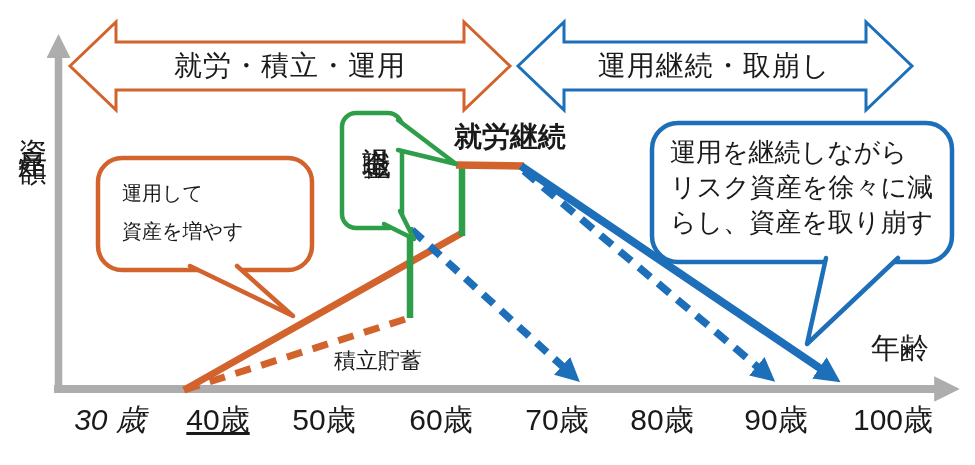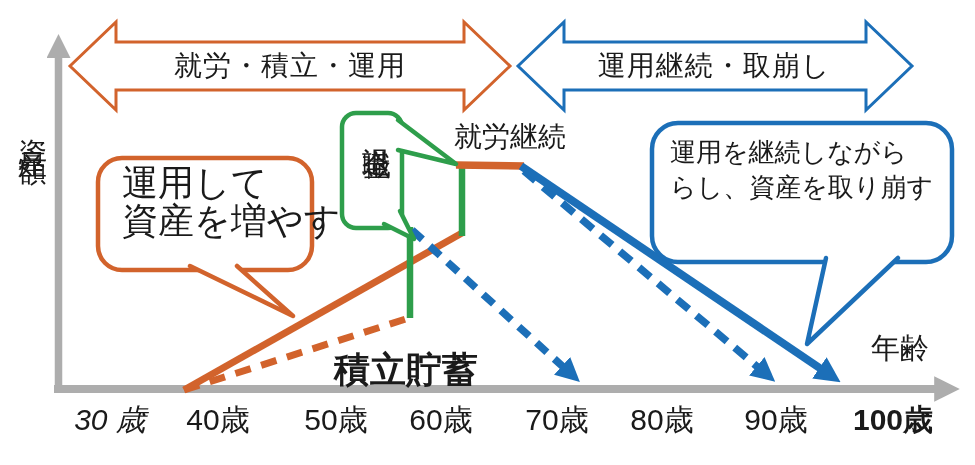"就労継続" .label-work { font-weight: 400 -> 700 }
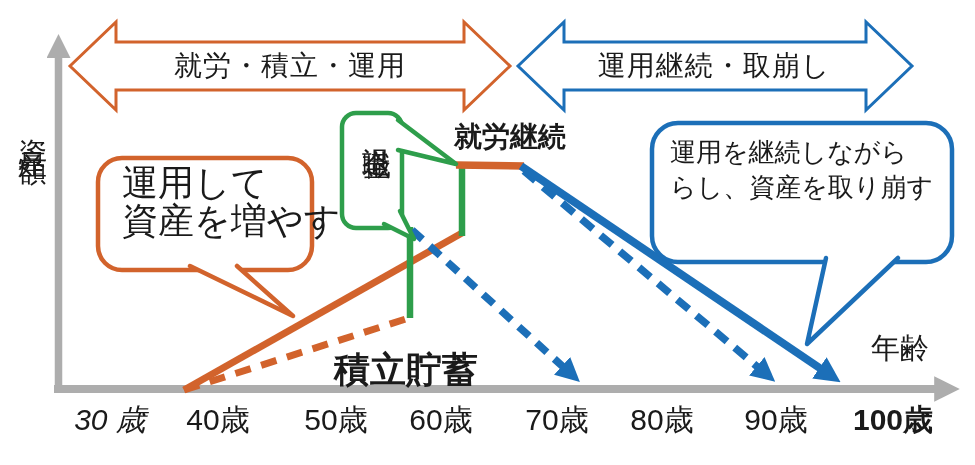"運用して" .grow-bubble-text { font-size: 36px -> 20px; top: 164px -> 174px }
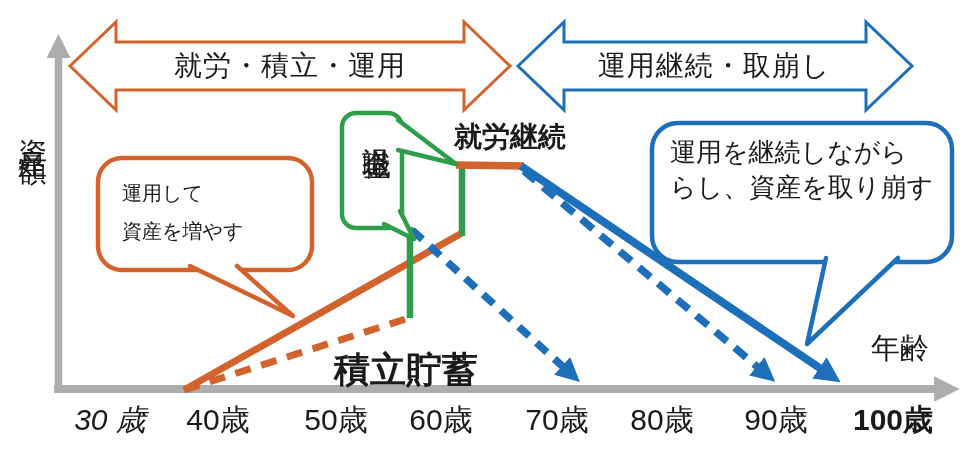"リスク資産を徐々に減" div { html: none -> <div>リスク資産を徐々に減</div> }
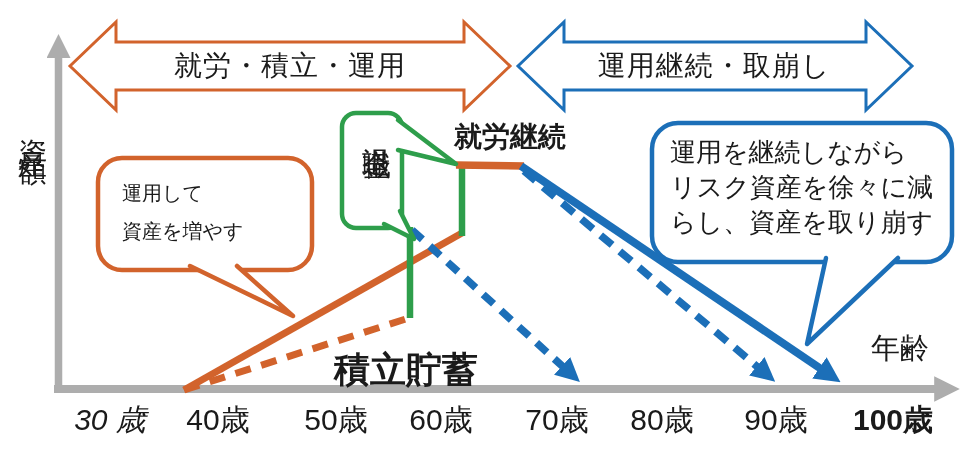"積立貯蓄" .label-save { font-size: 36px -> 22px; font-weight: 700 -> 400 }
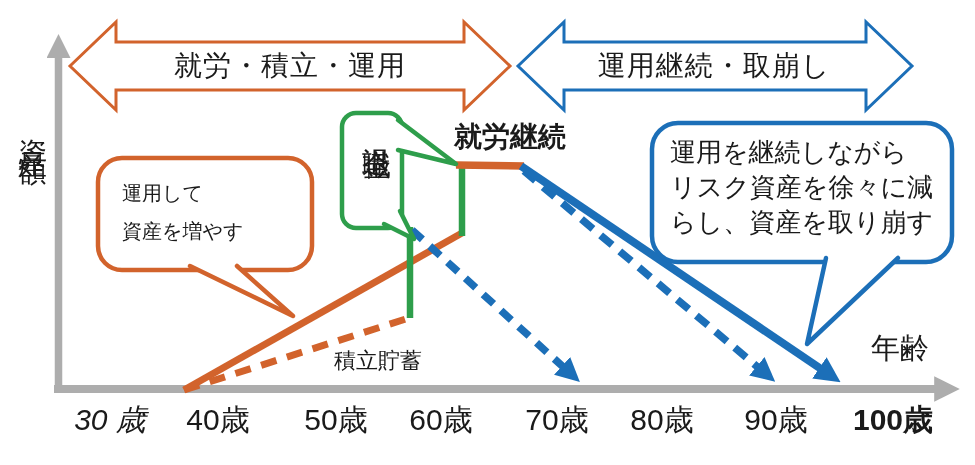"40歳" span.tick { text-decoration: none -> underline }
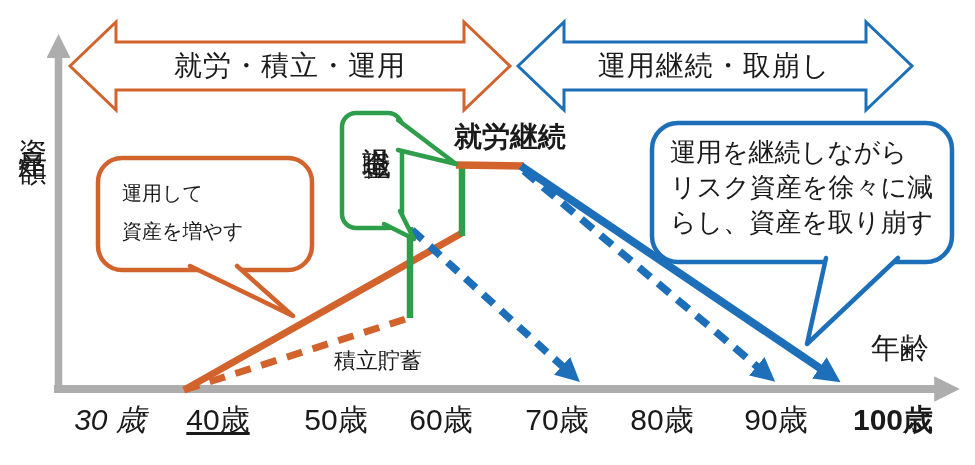"50歳" span.tick { left: 336px -> 324px }
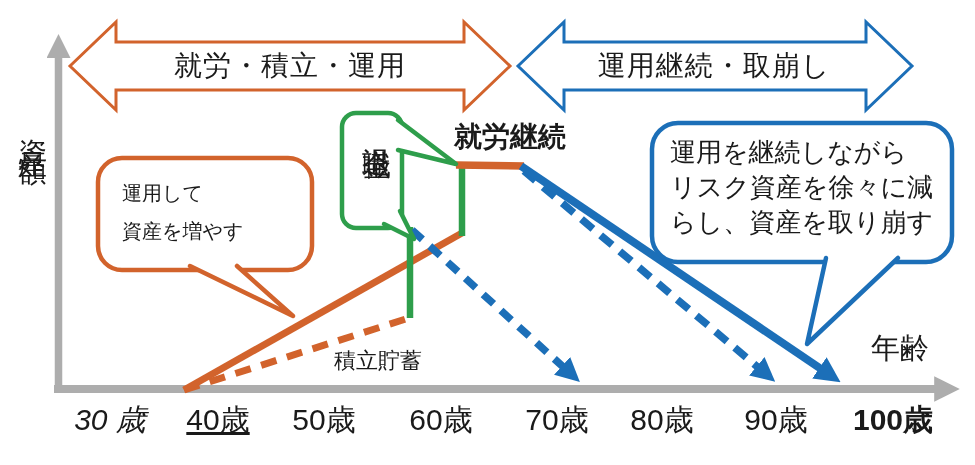"100歳" span.tick { font-weight: bold -> none }
